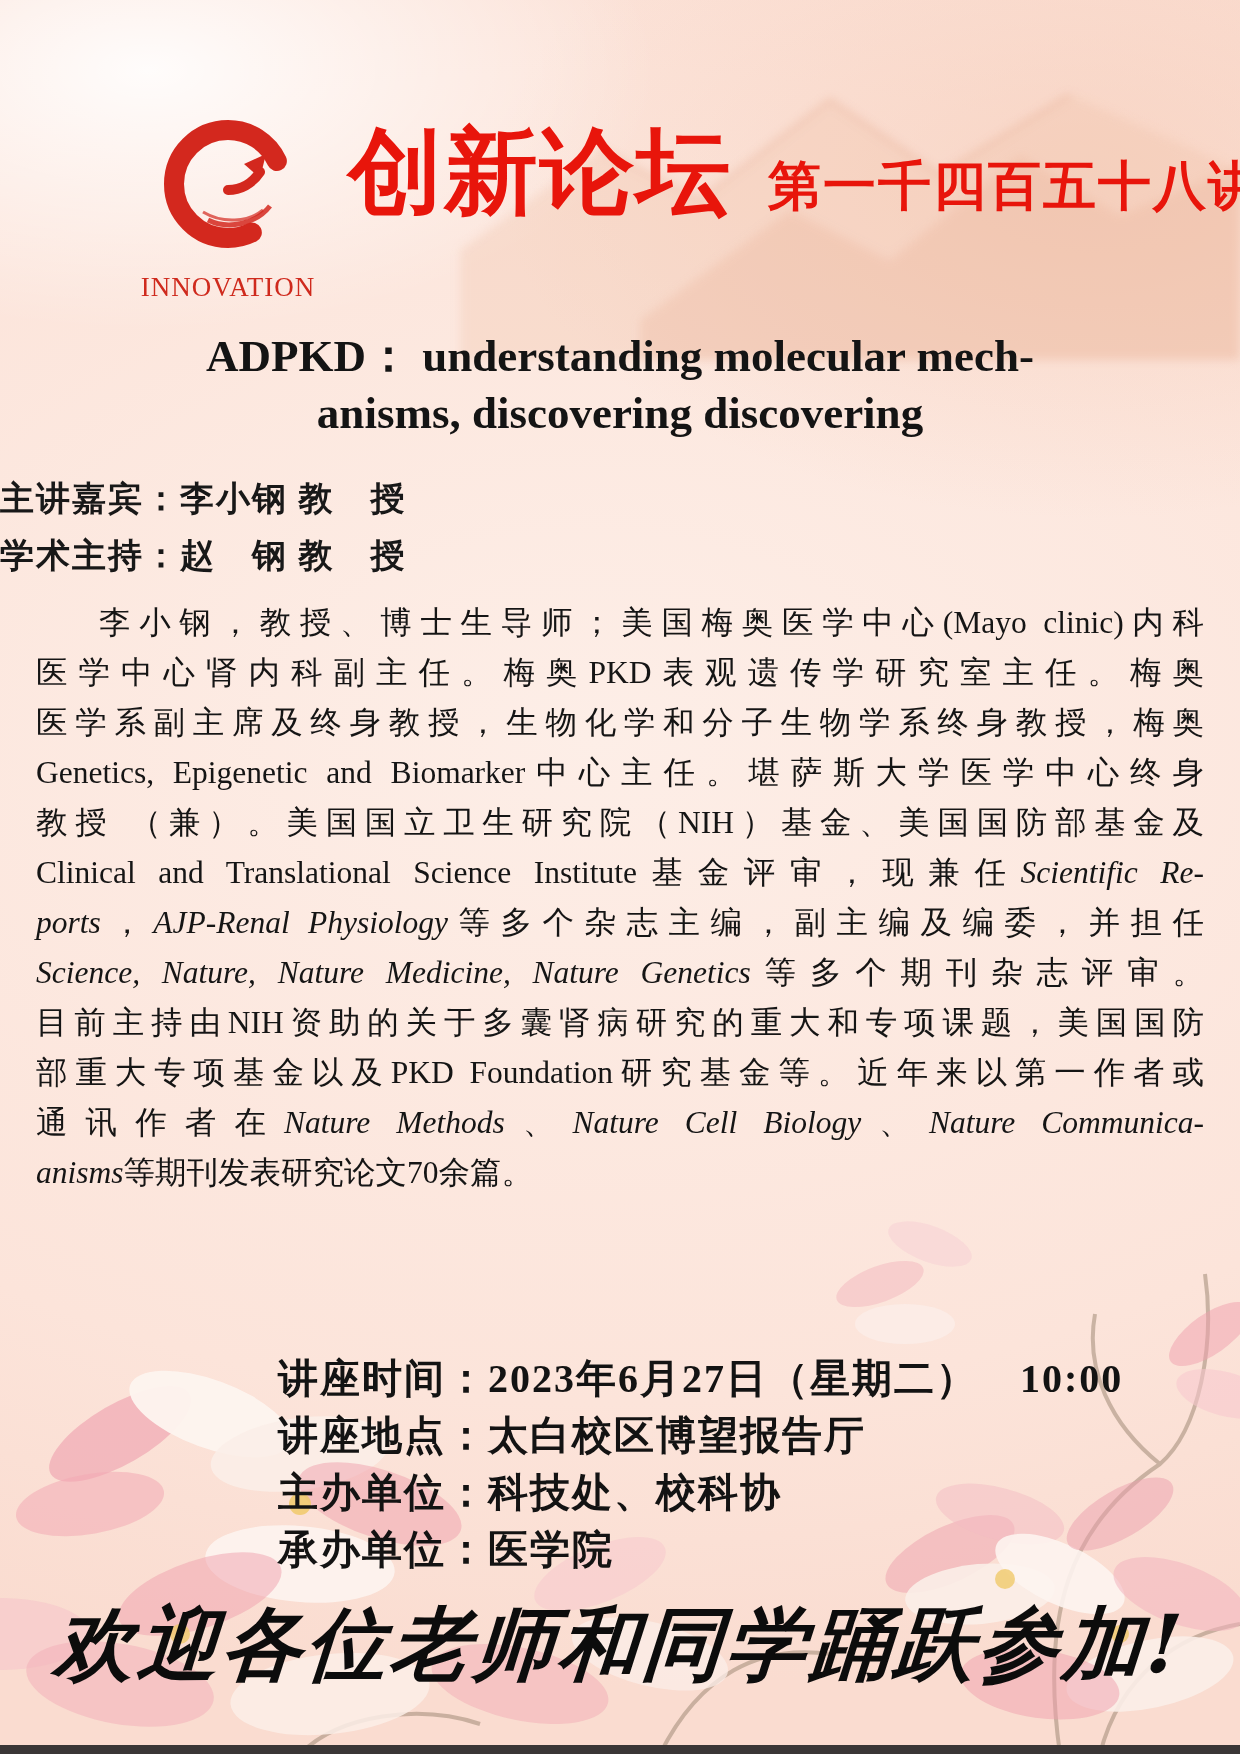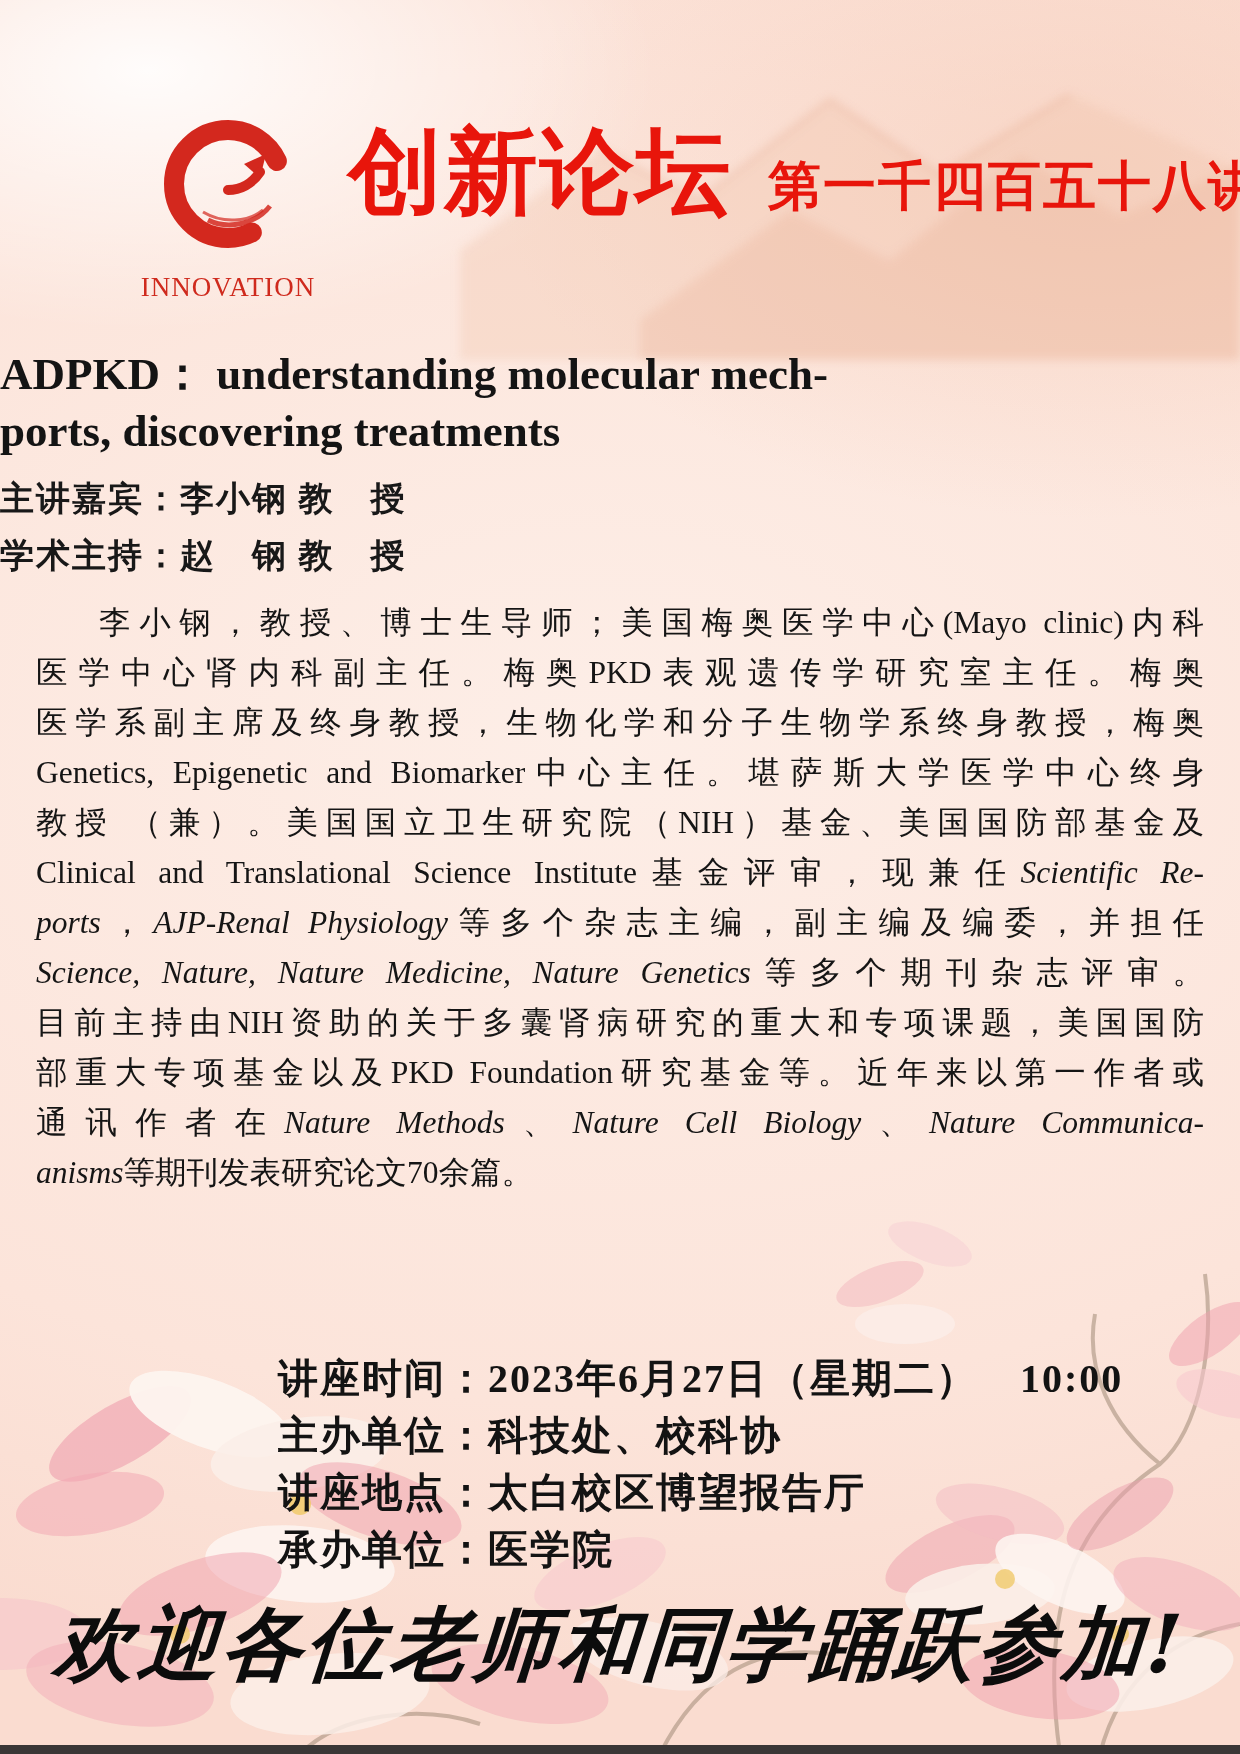"ADPKD： understanding molecular mech-" .lec-title { margin-top: 18px -> none; text-align: none -> center }
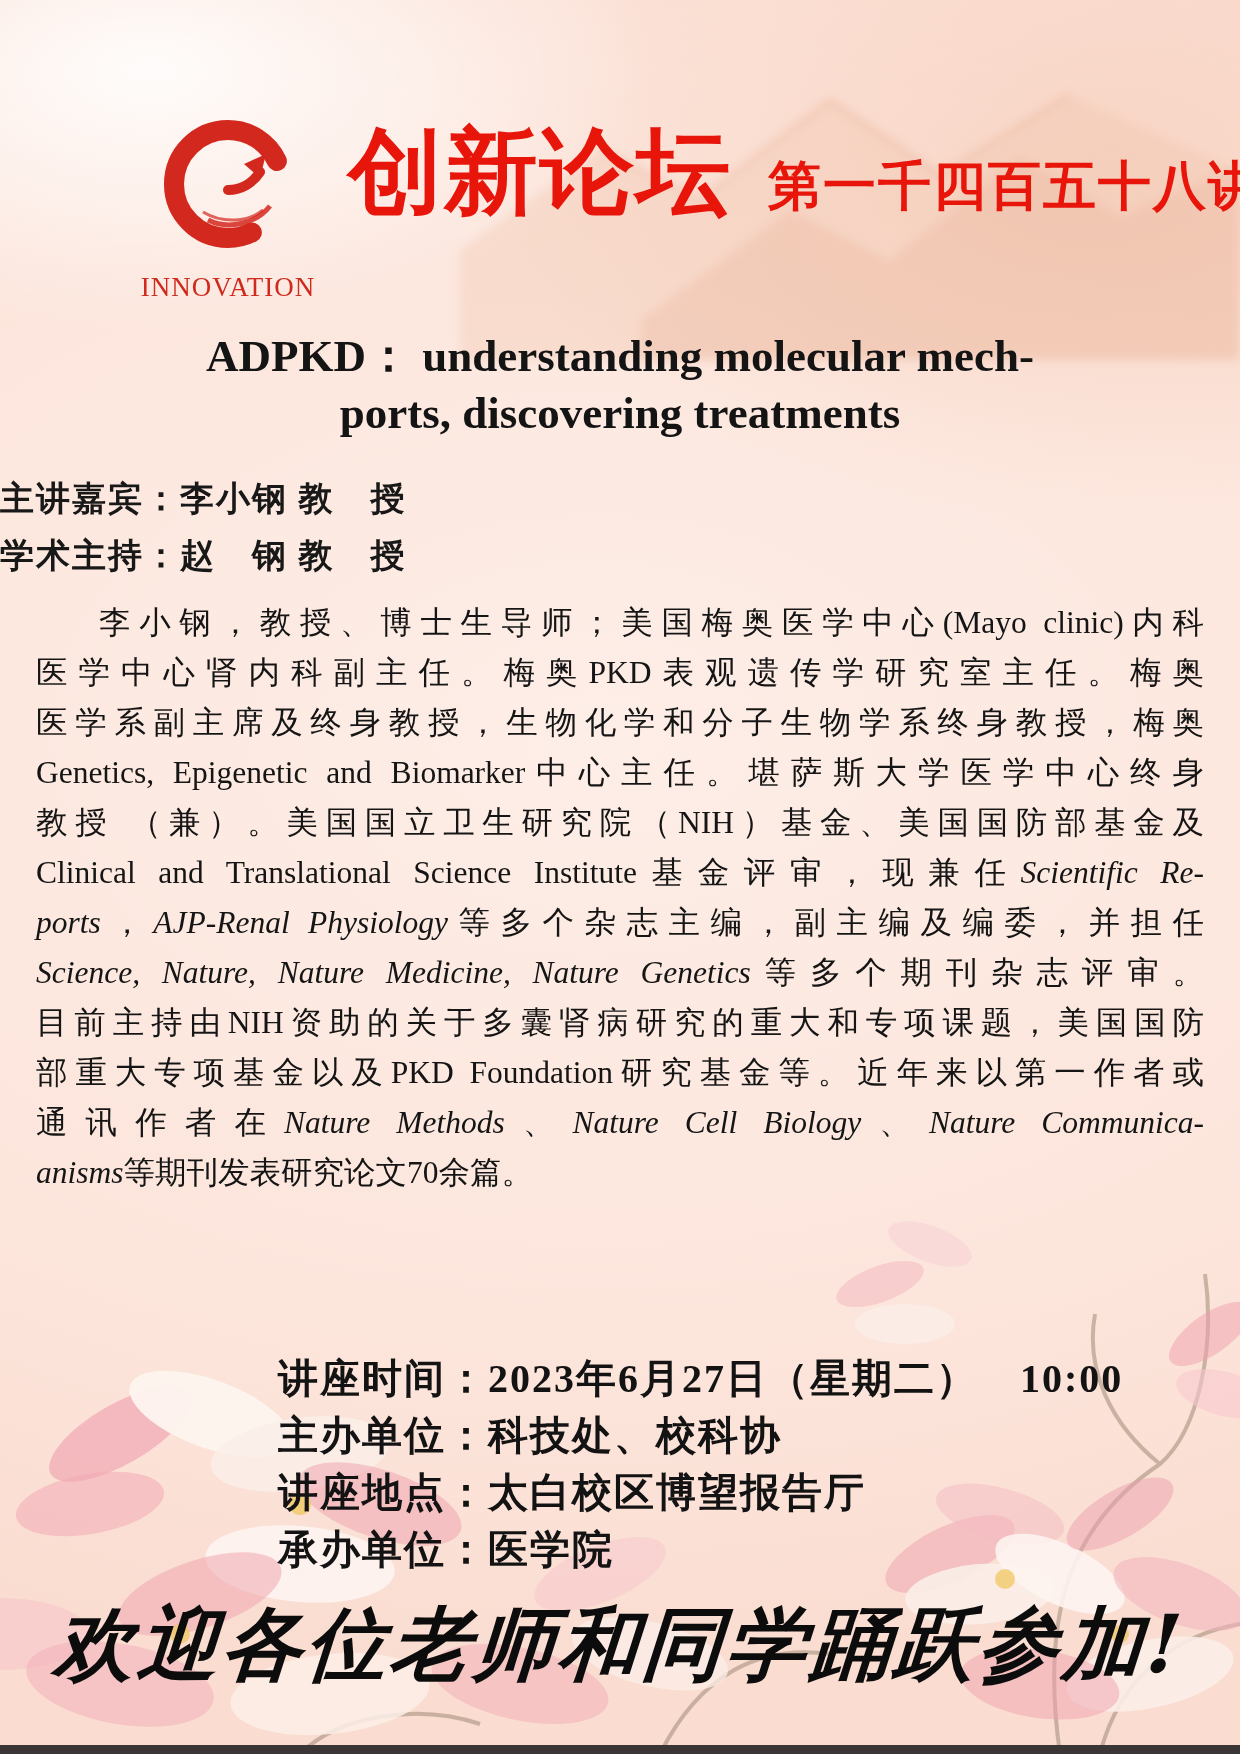"ports, discovering treatments" div { text: ports, discovering treatments -> anisms, discovering discovering }
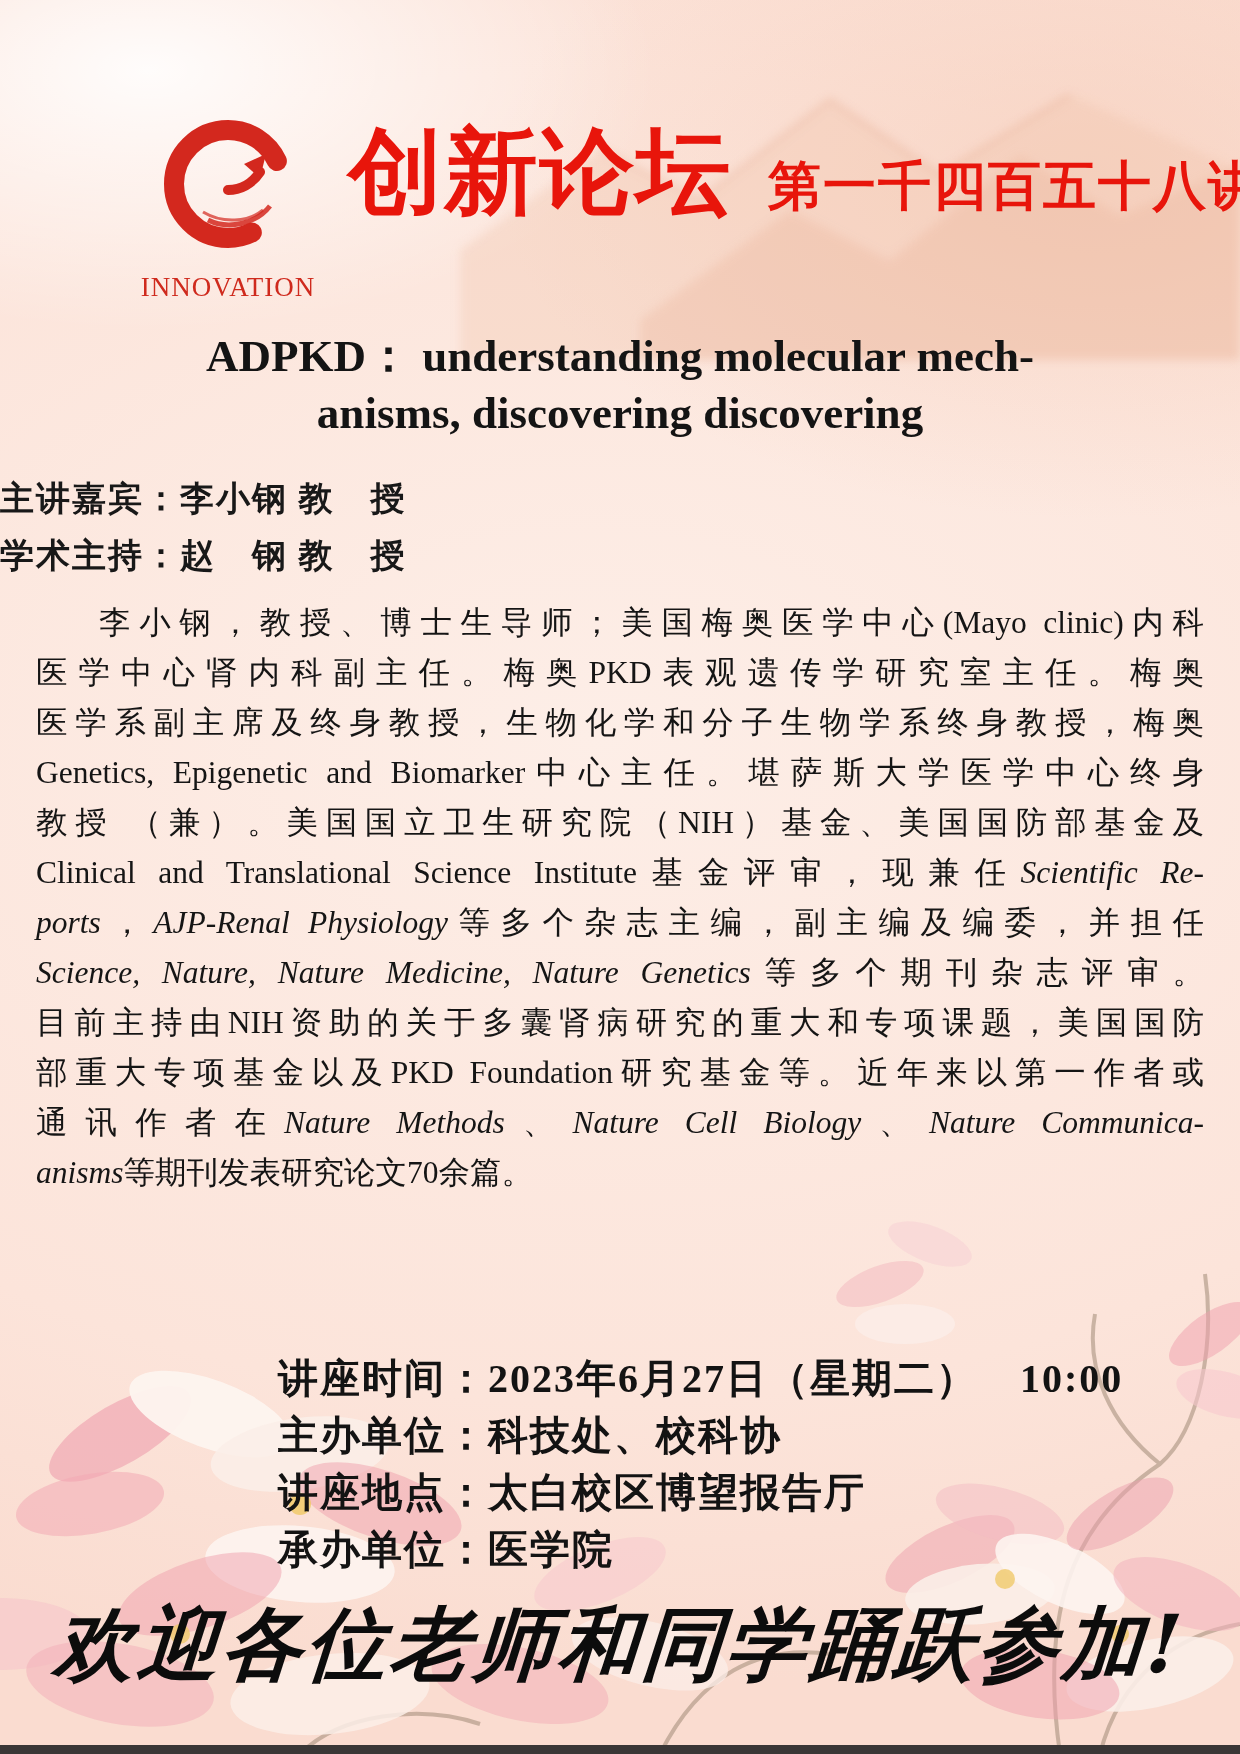"主办单位：科技处、校科协" div { order: before "讲座地点：太白校区博望报告厅" -> after "讲座地点：太白校区博望报告厅" }
